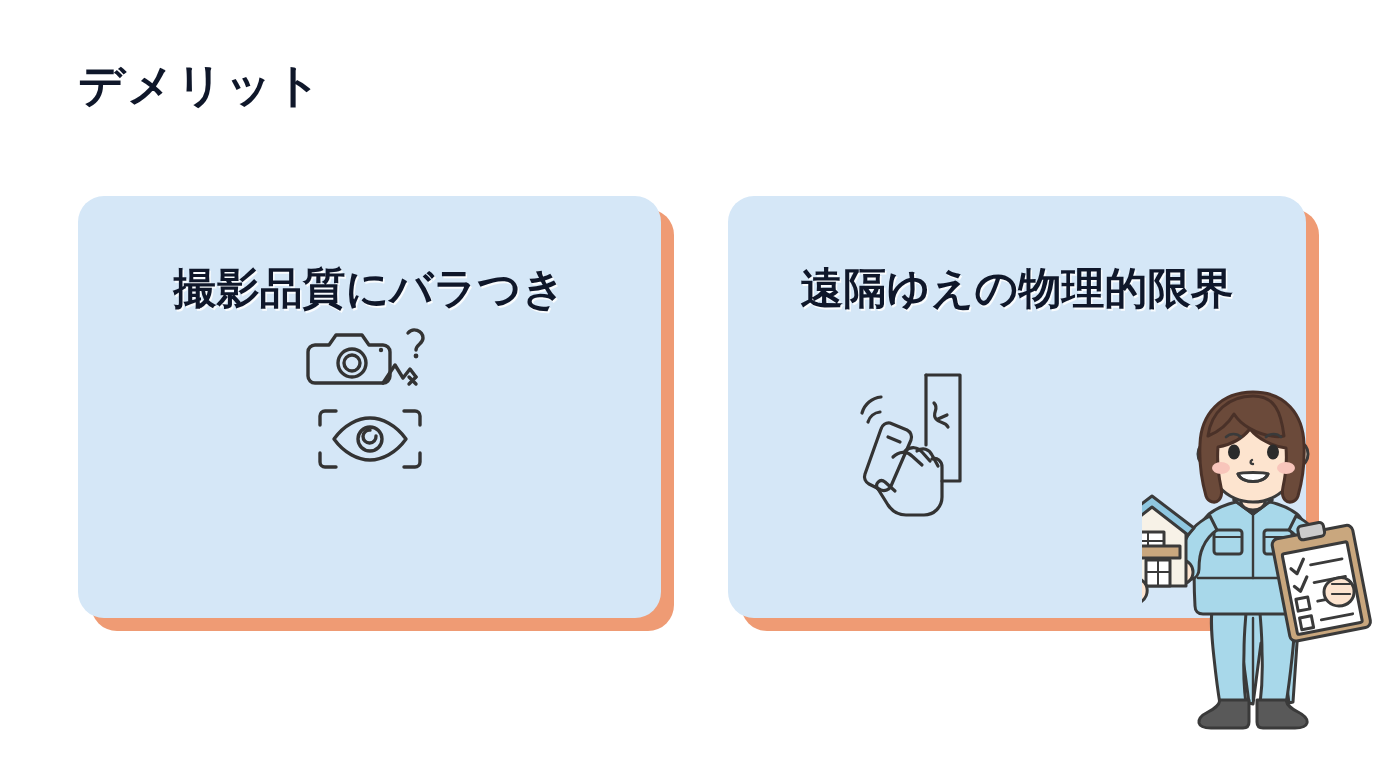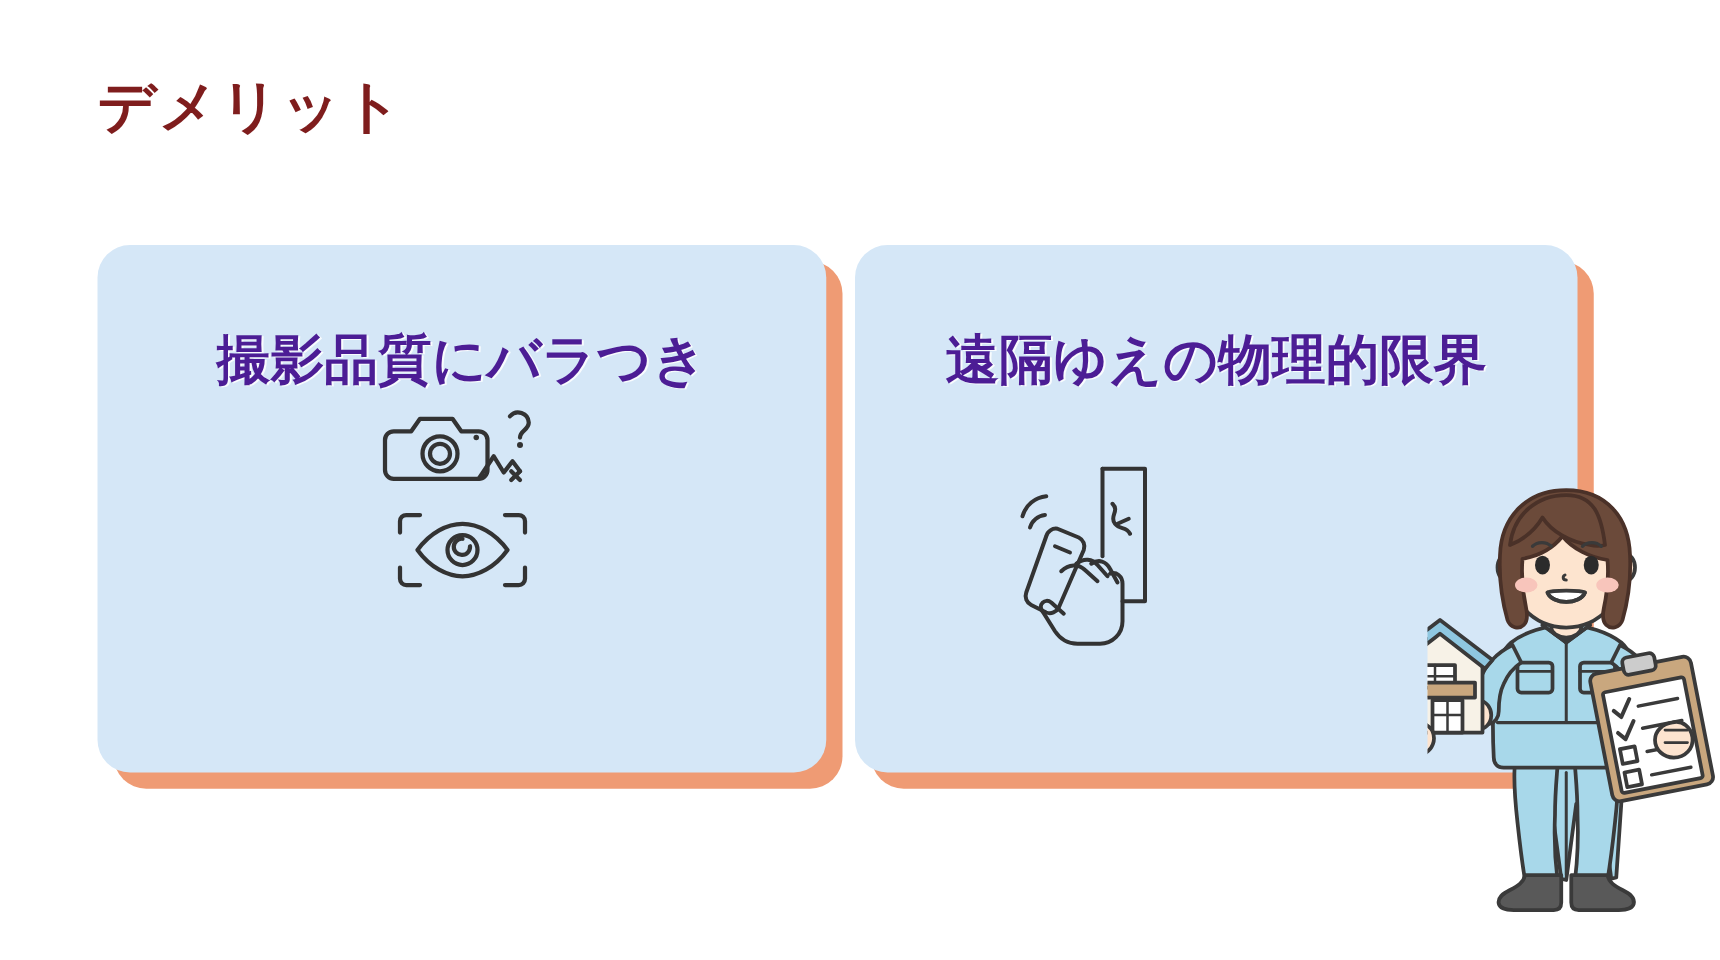"デメリット" #slide-title { color: #7f1d1d -> #0f172a }
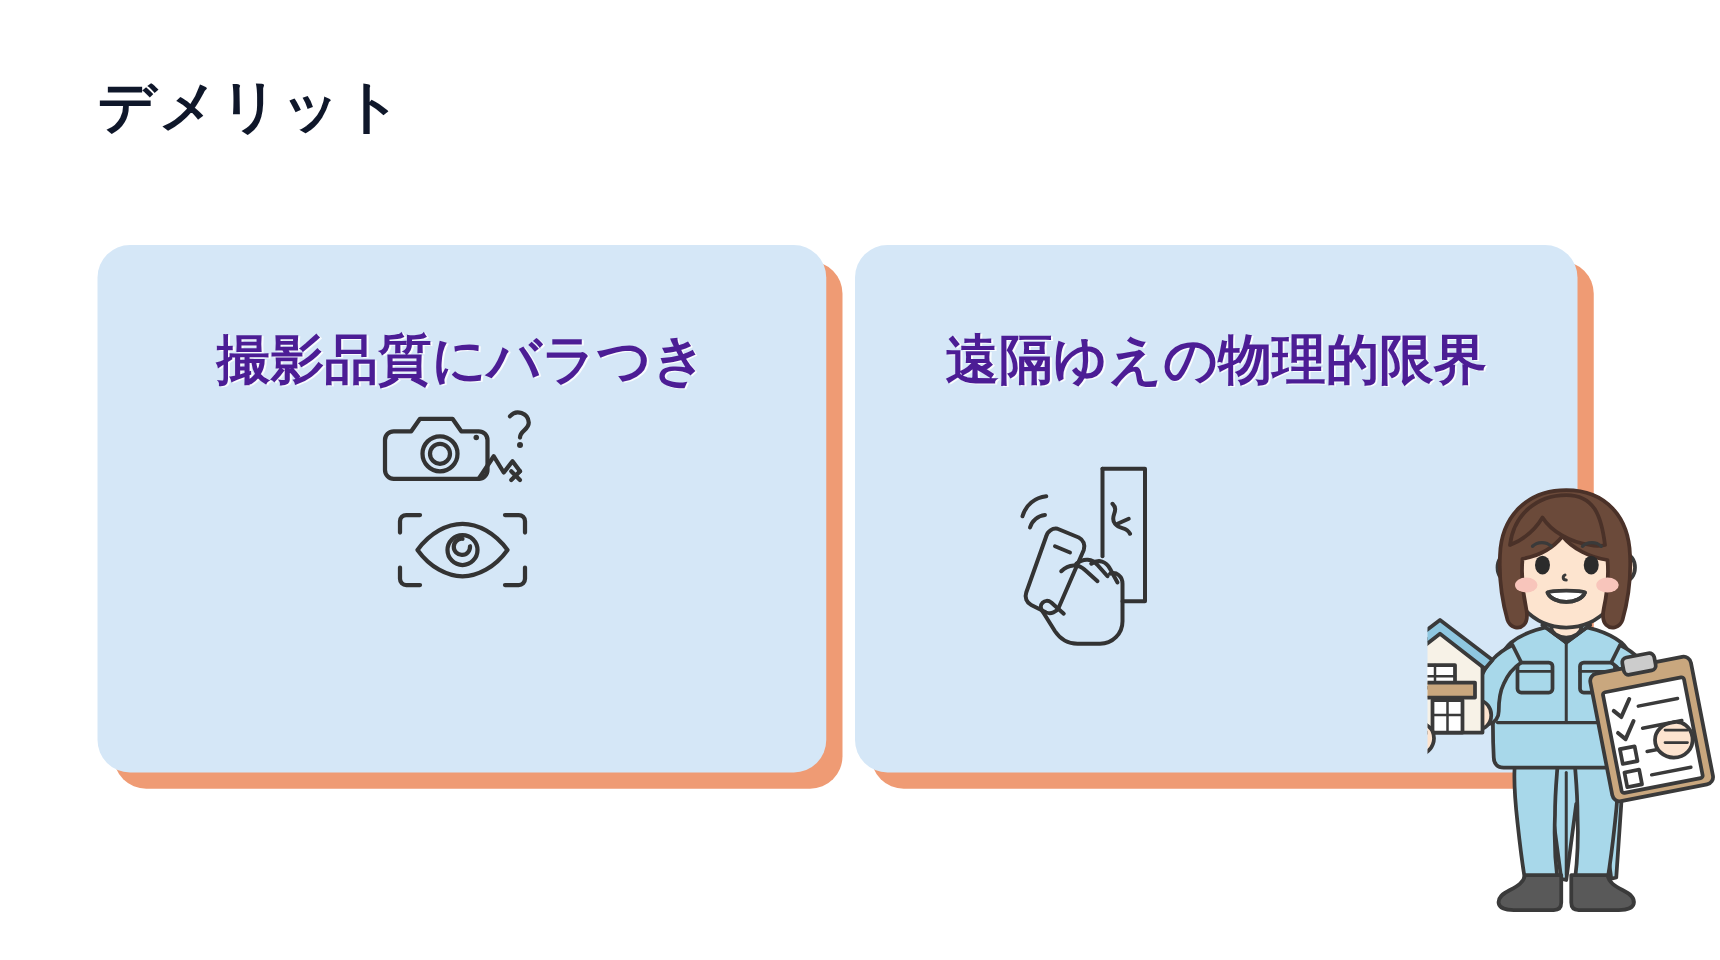"撮影品質にバラつき" .card-heading { color: #4c1d95 -> #0f172a }
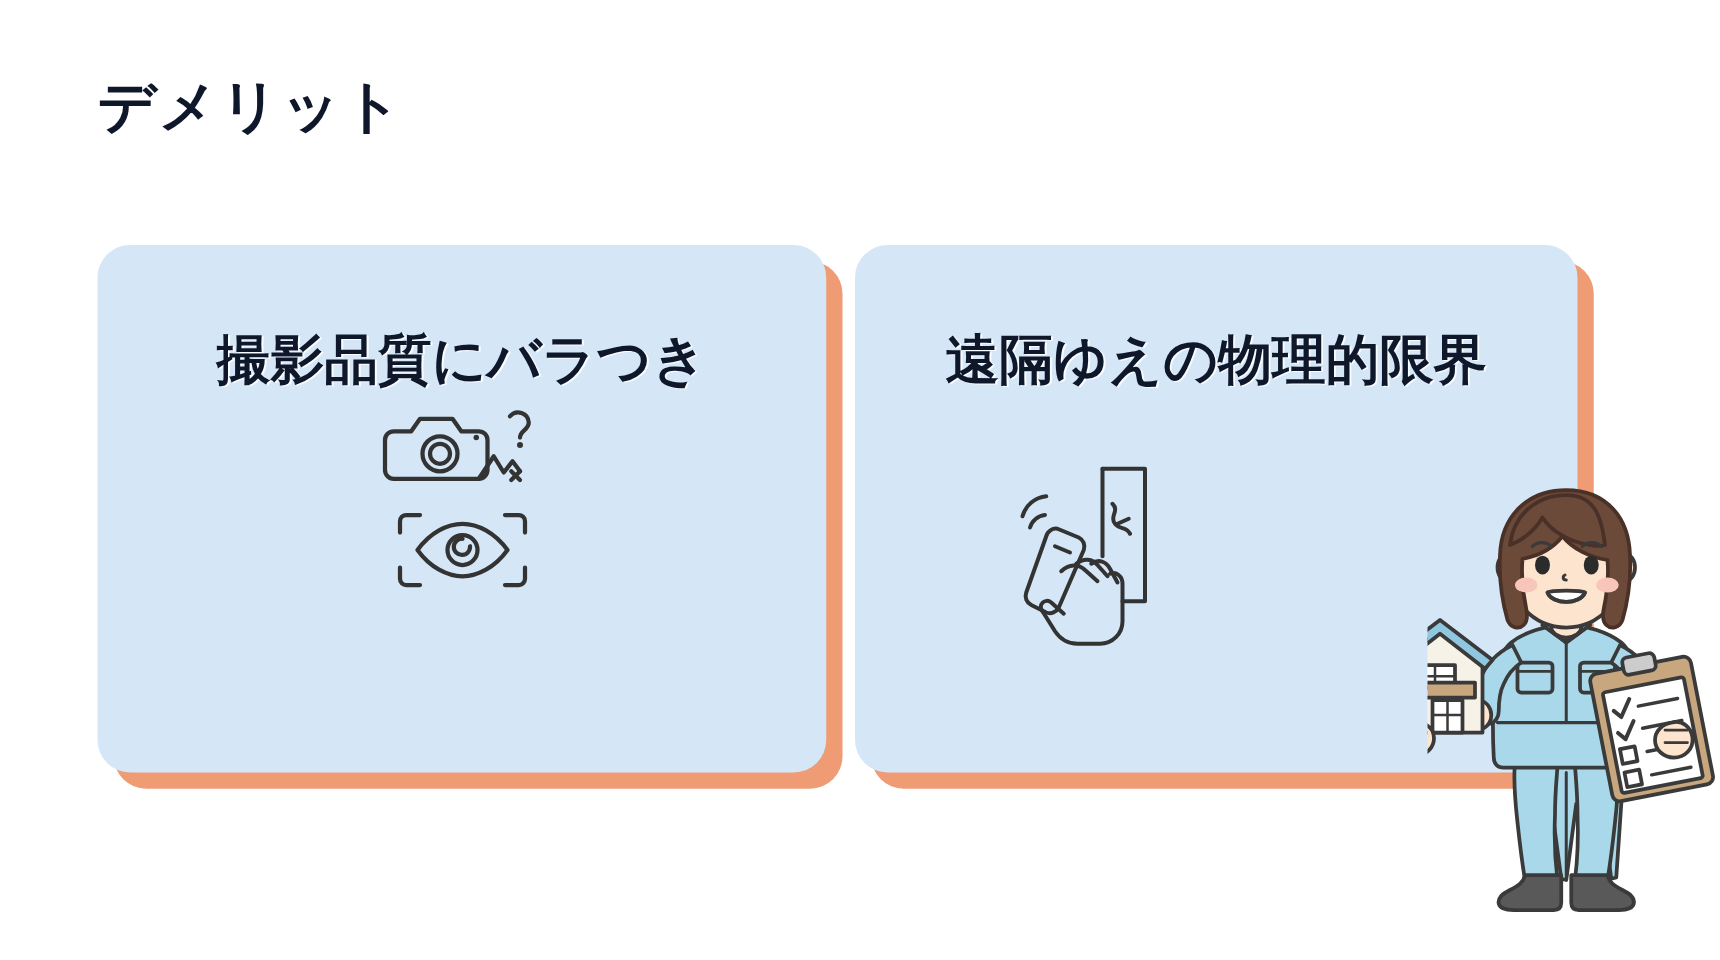"遠隔ゆえの物理的限界" #card-right { left: 684px -> 728px }
